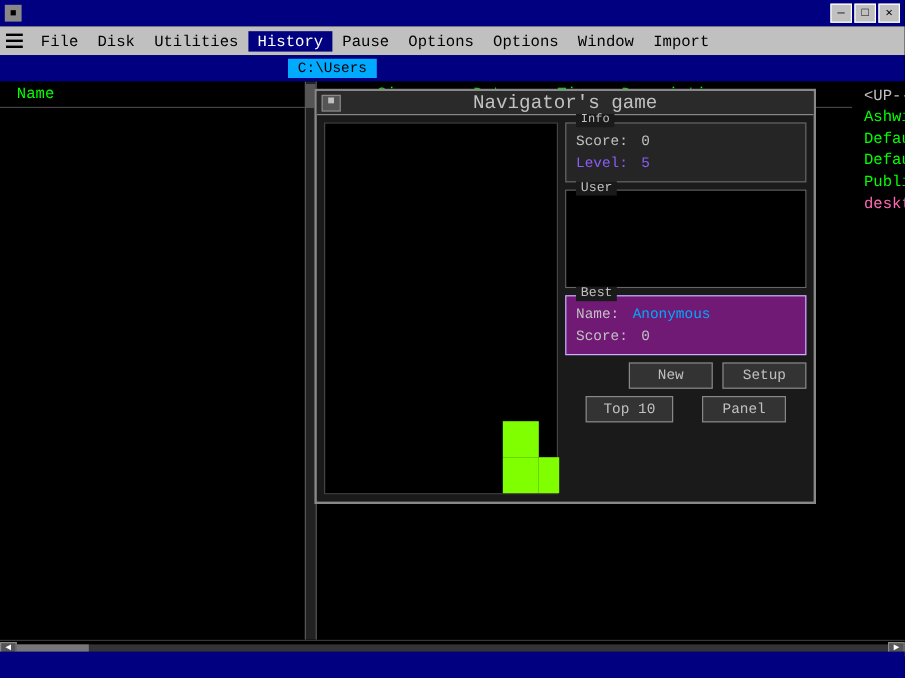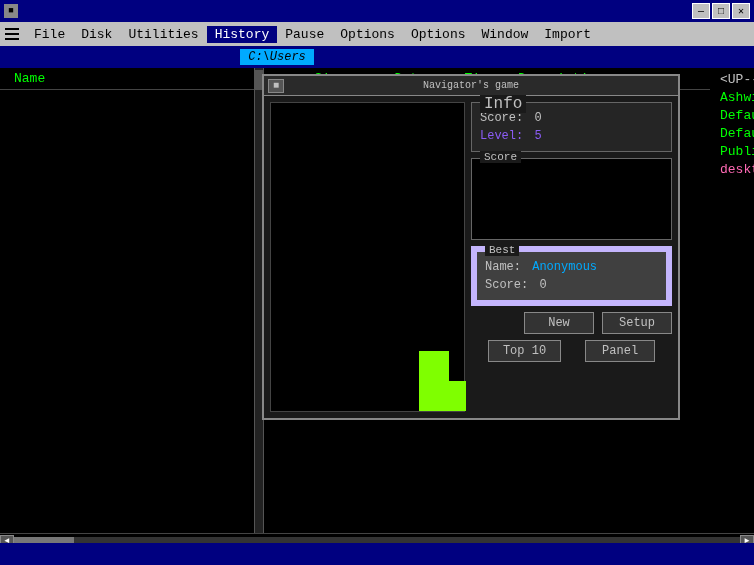"C:\Users" span { font-style: italic -> none }
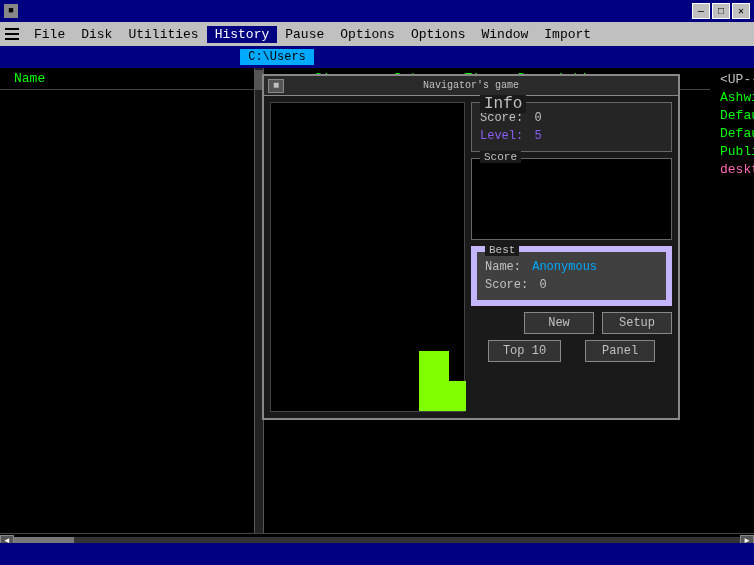"Navigator's game" div { font-size: 10px -> 16px }
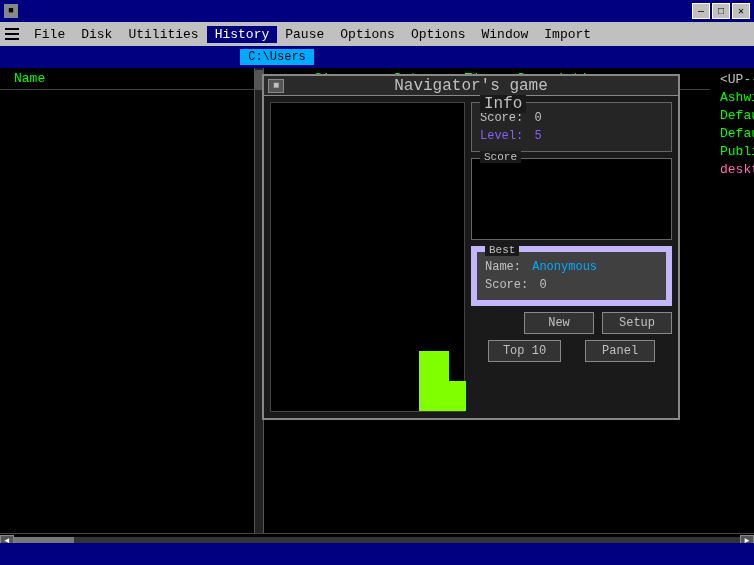"Info" div { font-size: 16px -> 10px }
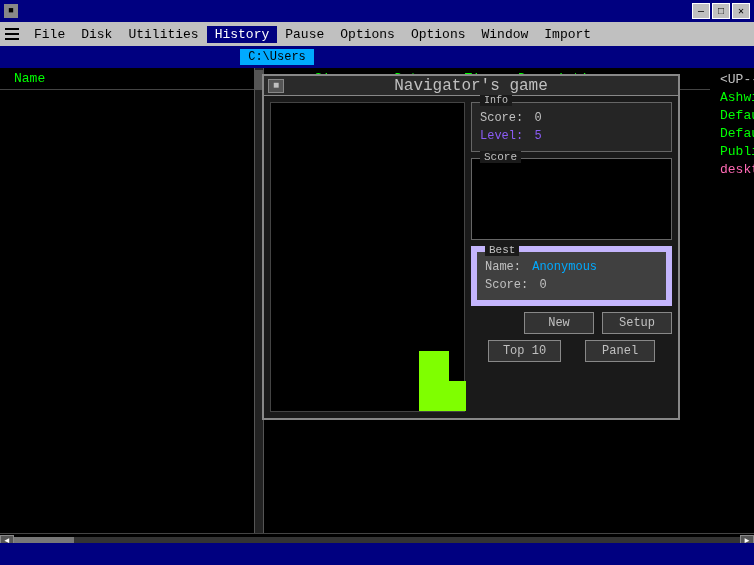"Score" div { text: Score -> User }
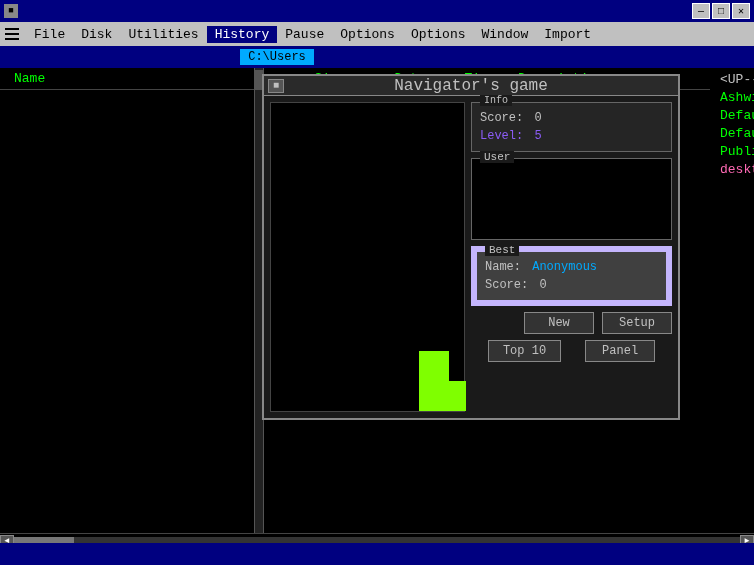"Best" div { background: #404040 -> #701a75; border: 6px solid #c4b5fd -> 1px solid #c4b5fd }
